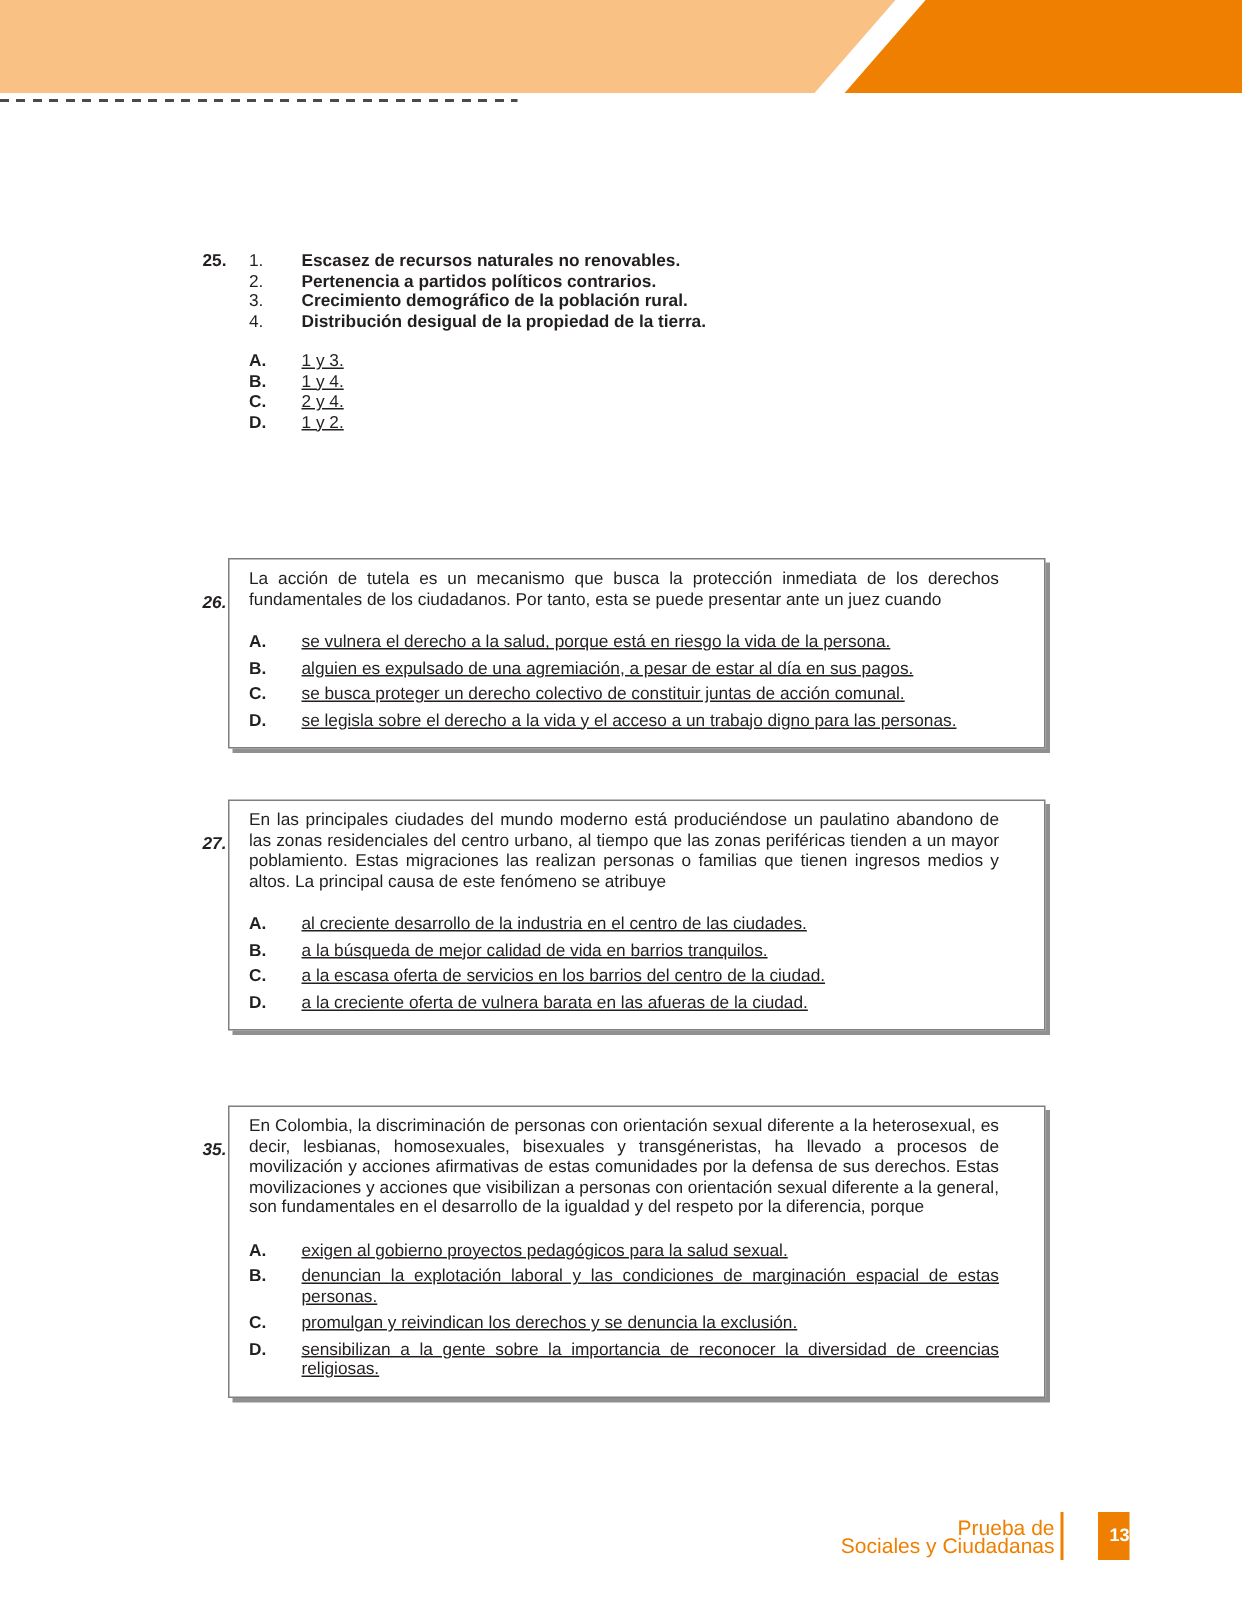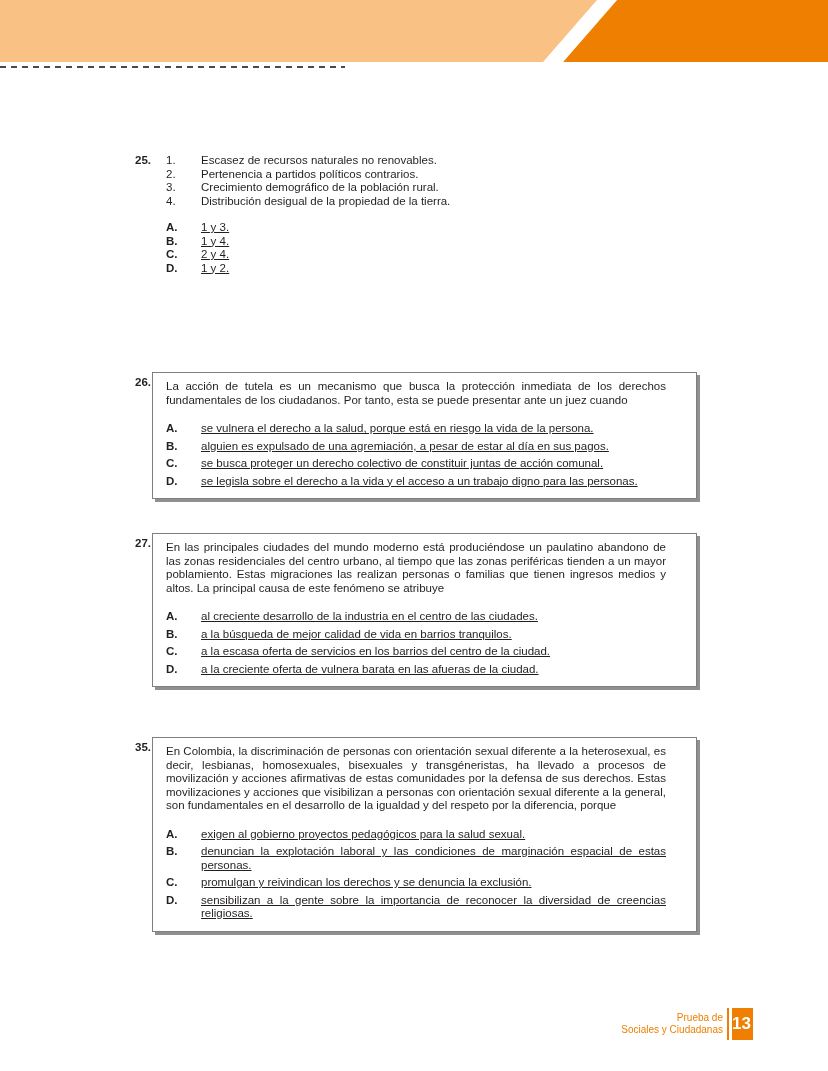"25." .q25 { top: 154px -> 168px }
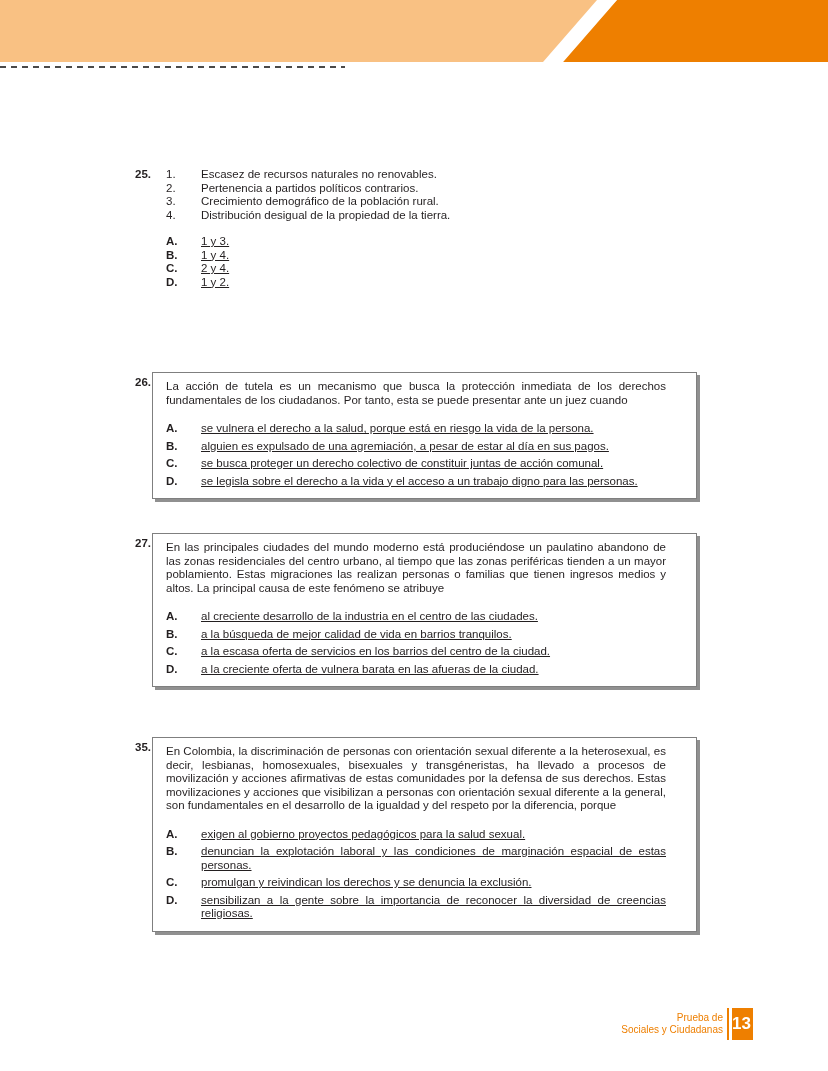"Escasez de recursos naturales no" .li-text { font-weight: none -> bold }
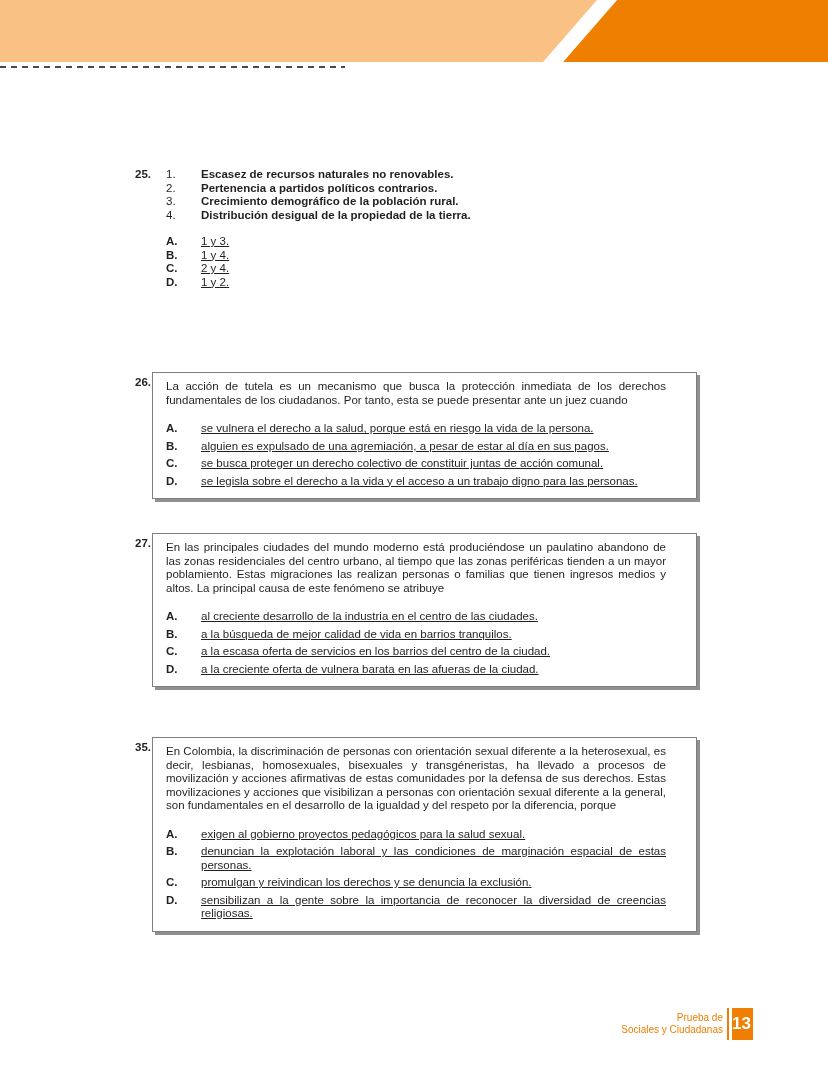"26." .boxed .qnum { font-style: none -> italic; top: 4px -> 24px }
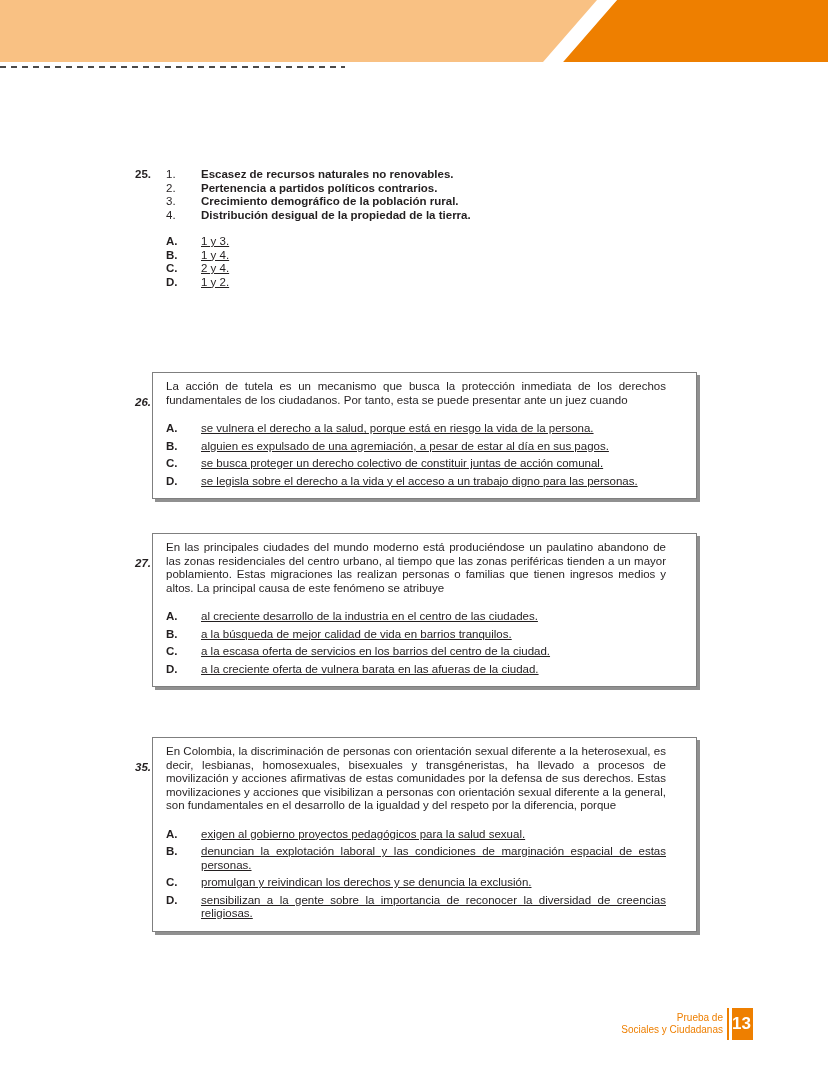"Prueba de" .footer-text { font-size: 10px -> 14px }
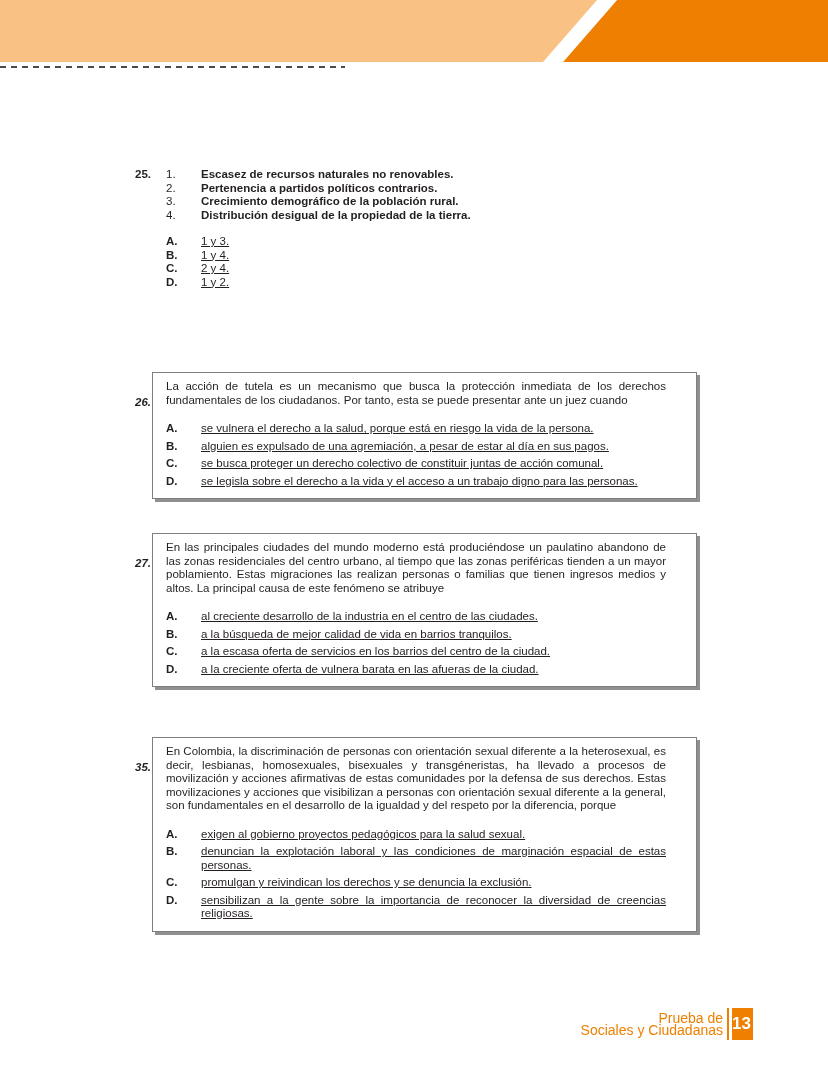"13" .page-tab { font-size: 17px -> 12px; justify-content: flex-start -> flex-end; margin-left: none -> 20px }
